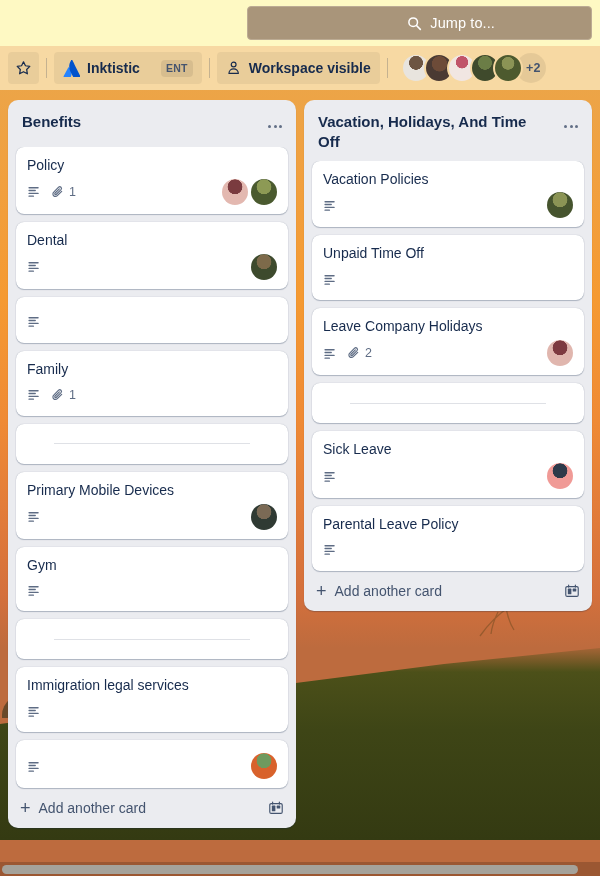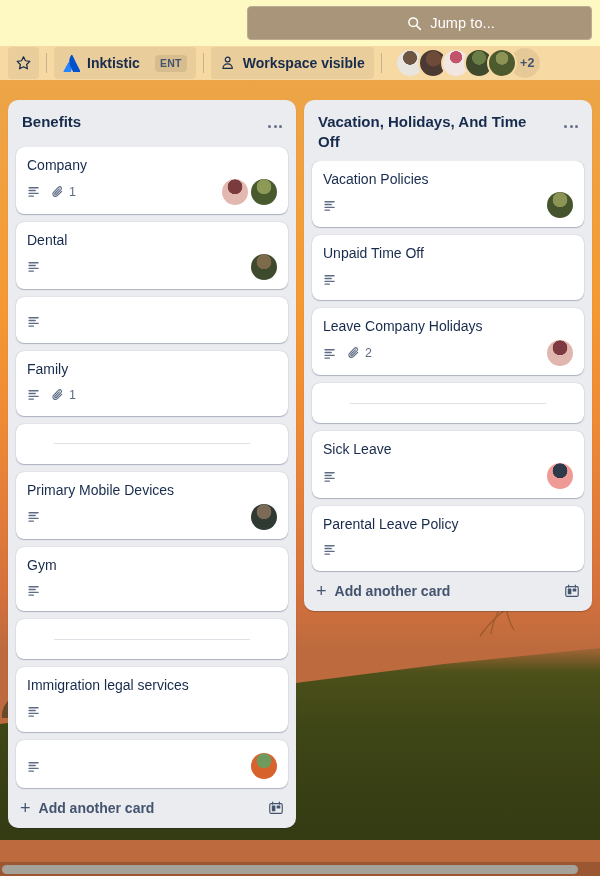"Inktistic" #board-header { height: 34px -> 44px }
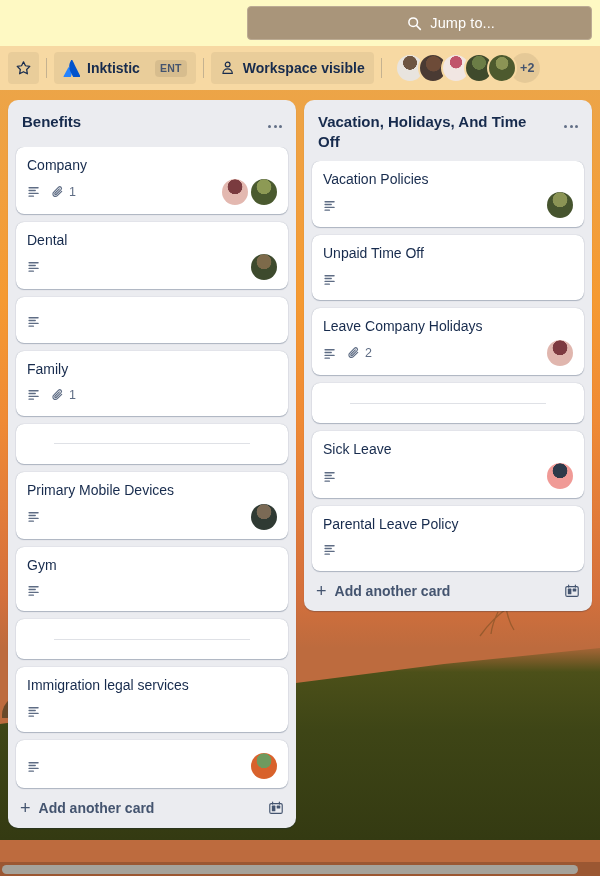"ENT" .ent-pill { margin-left: 8px -> 14px }
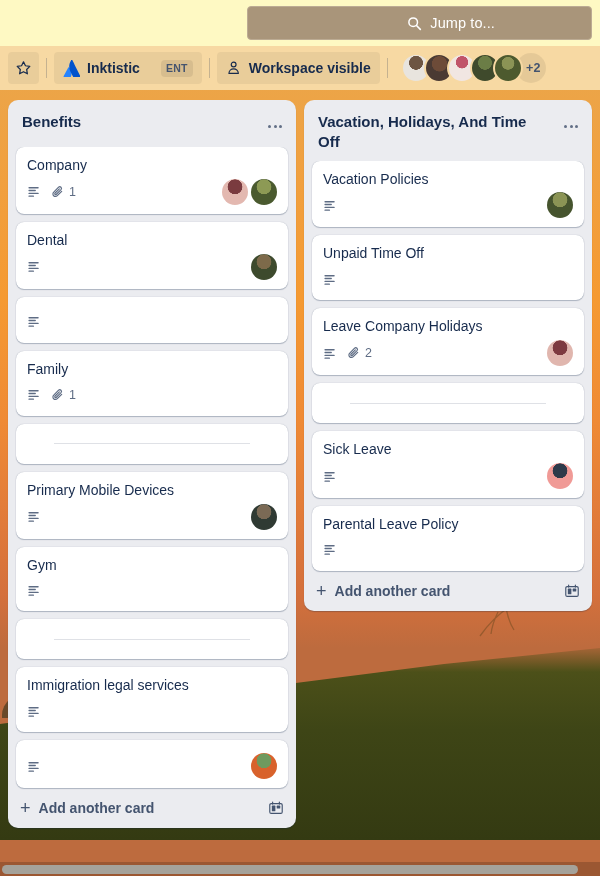"Company" div.card-title { text: Company -> Policy }
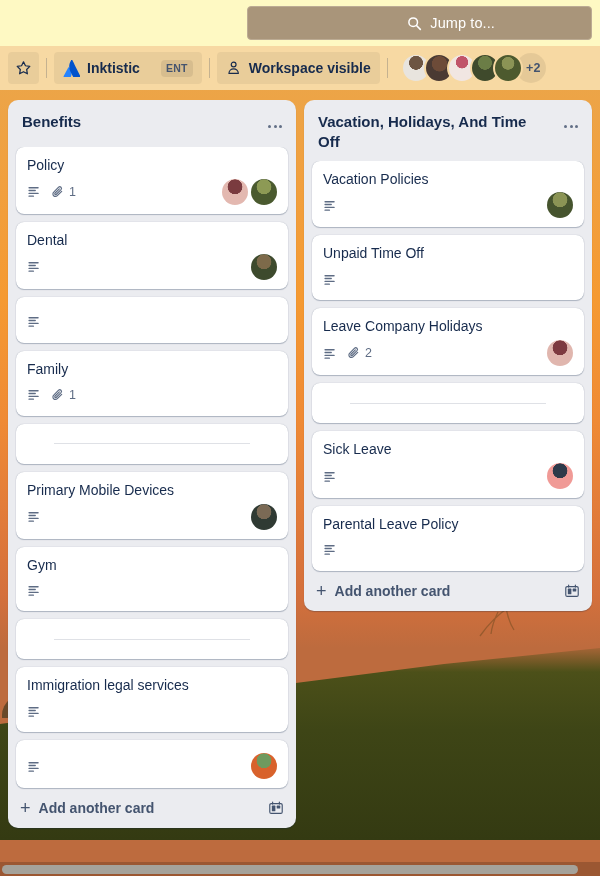"Add another card" .add-card-row .label { font-weight: bold -> none }
